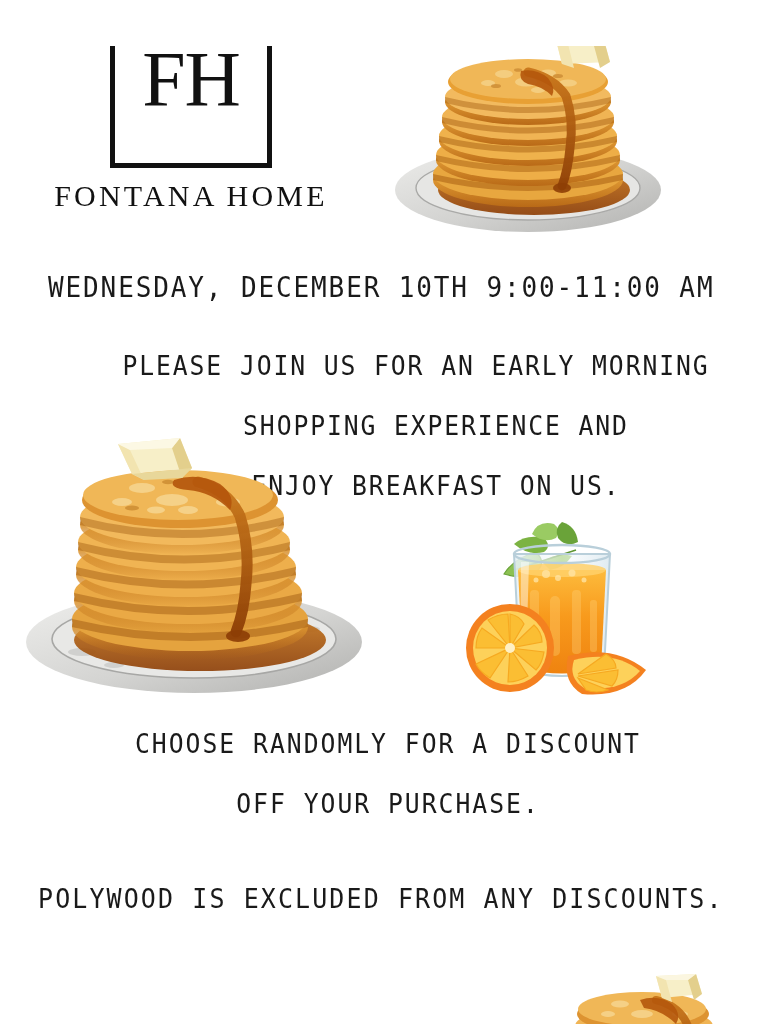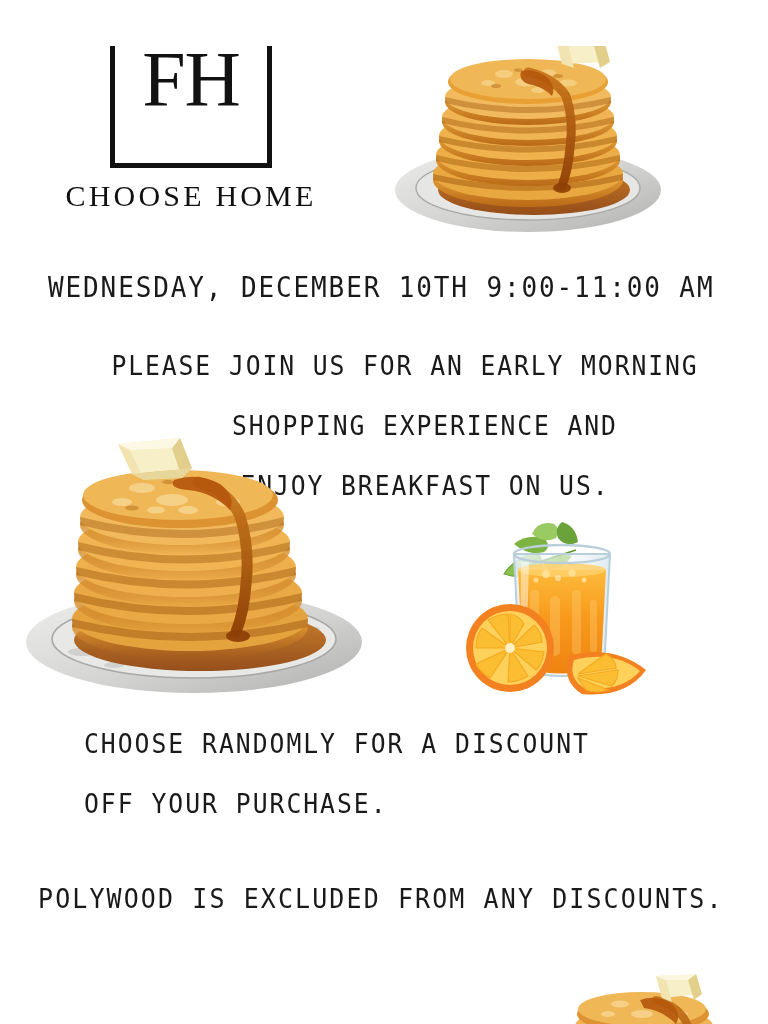"CHOOSE HOME" div.logo-word { text: CHOOSE -> FONTANA }
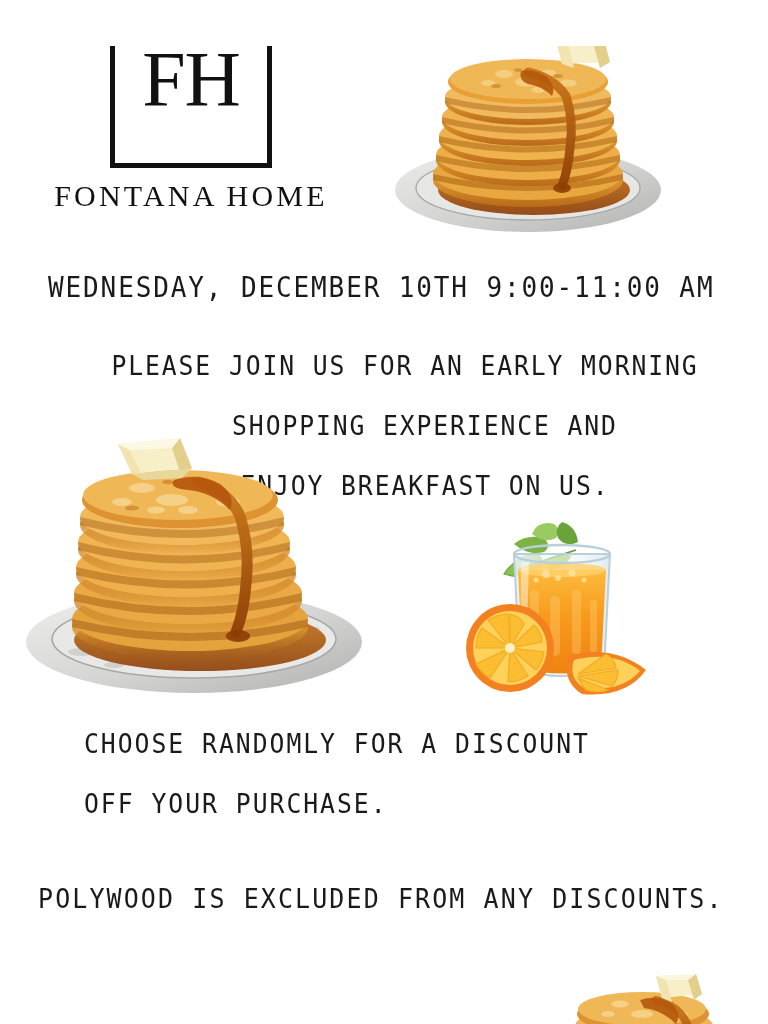"PLEASE JOIN US FOR AN" .body-lines { left: 93px -> 104px }
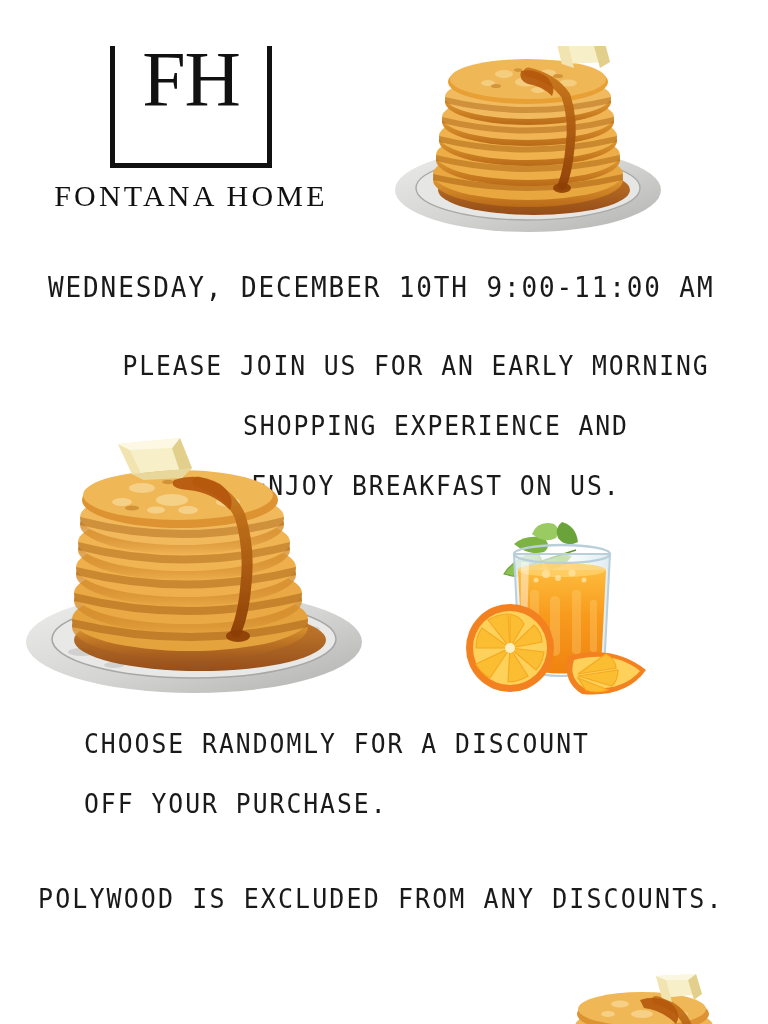"CHOOSE RANDOMLY FOR A DISCOUNT" .discount-lines { text-align: none -> center }
